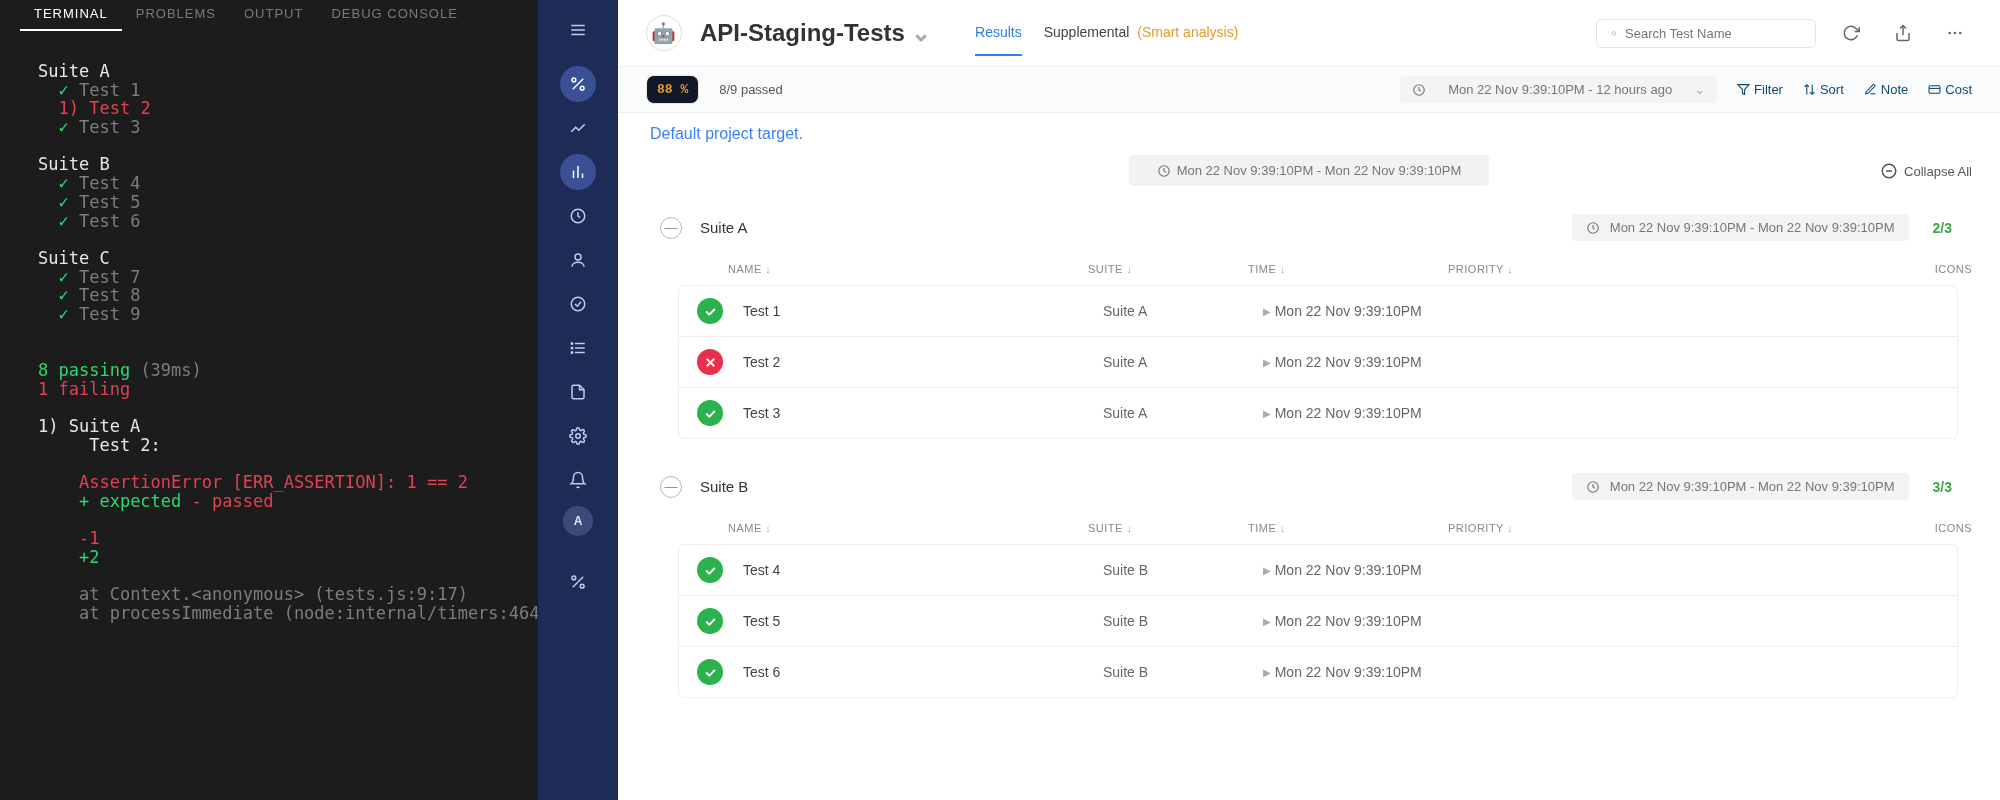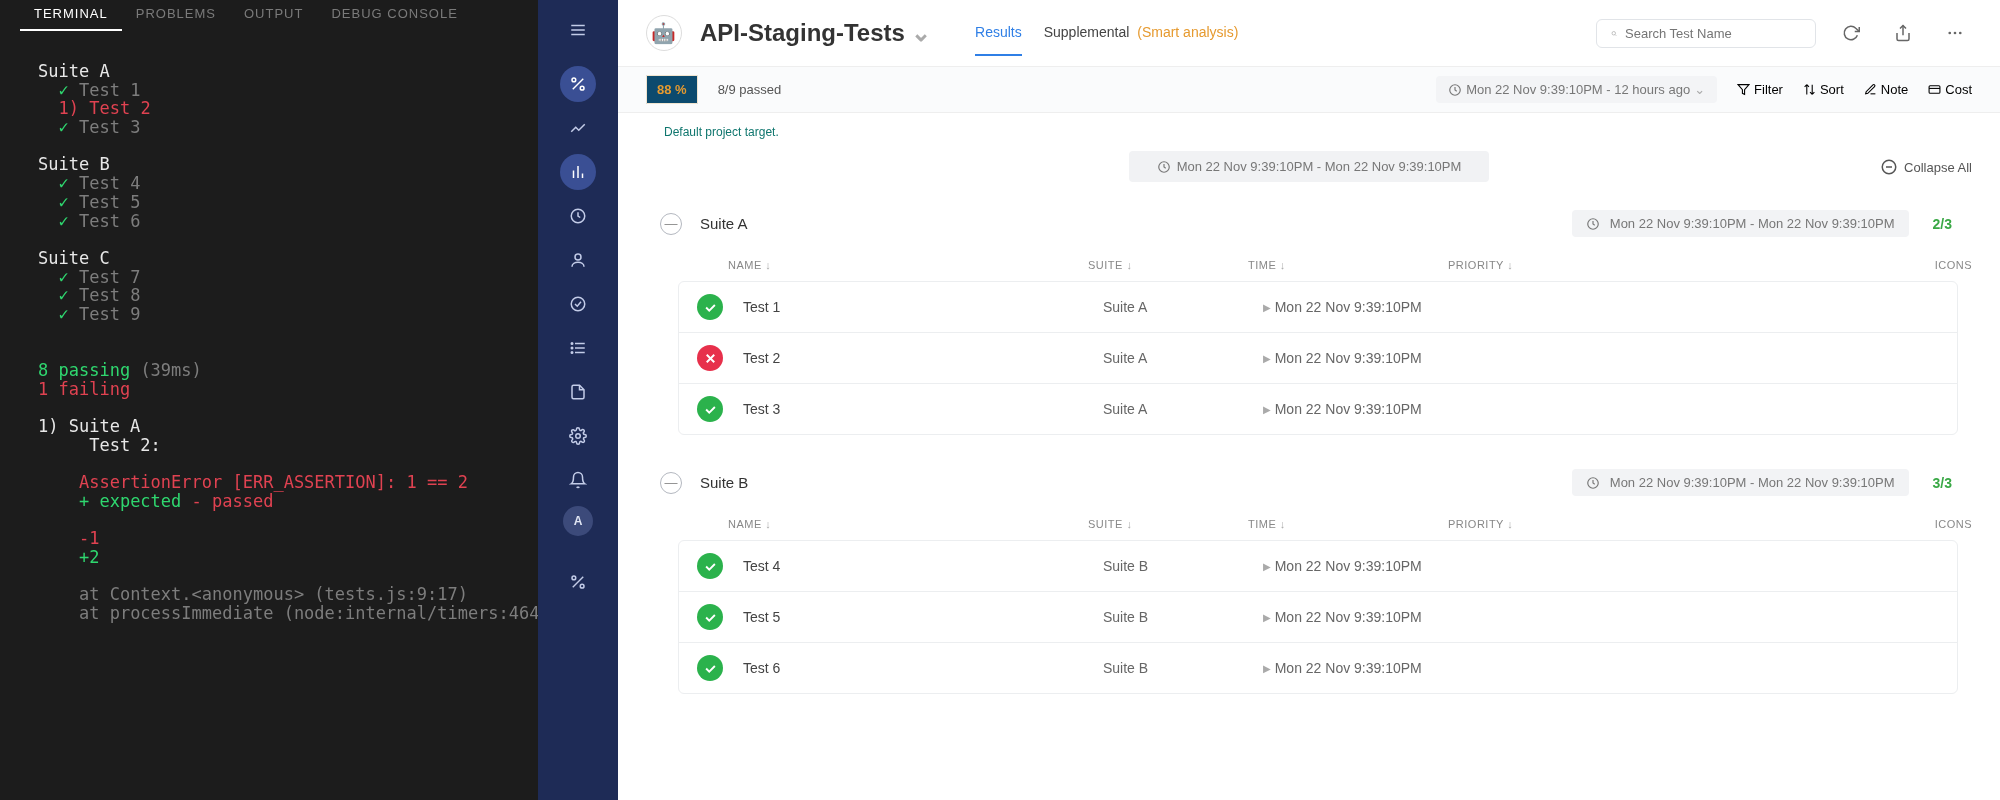"88 %" .pct-badge { background: #0c4a6e -> #0f172a; border-radius: 1px -> 8px; font-family: none -> Liberation Mono, monospace }
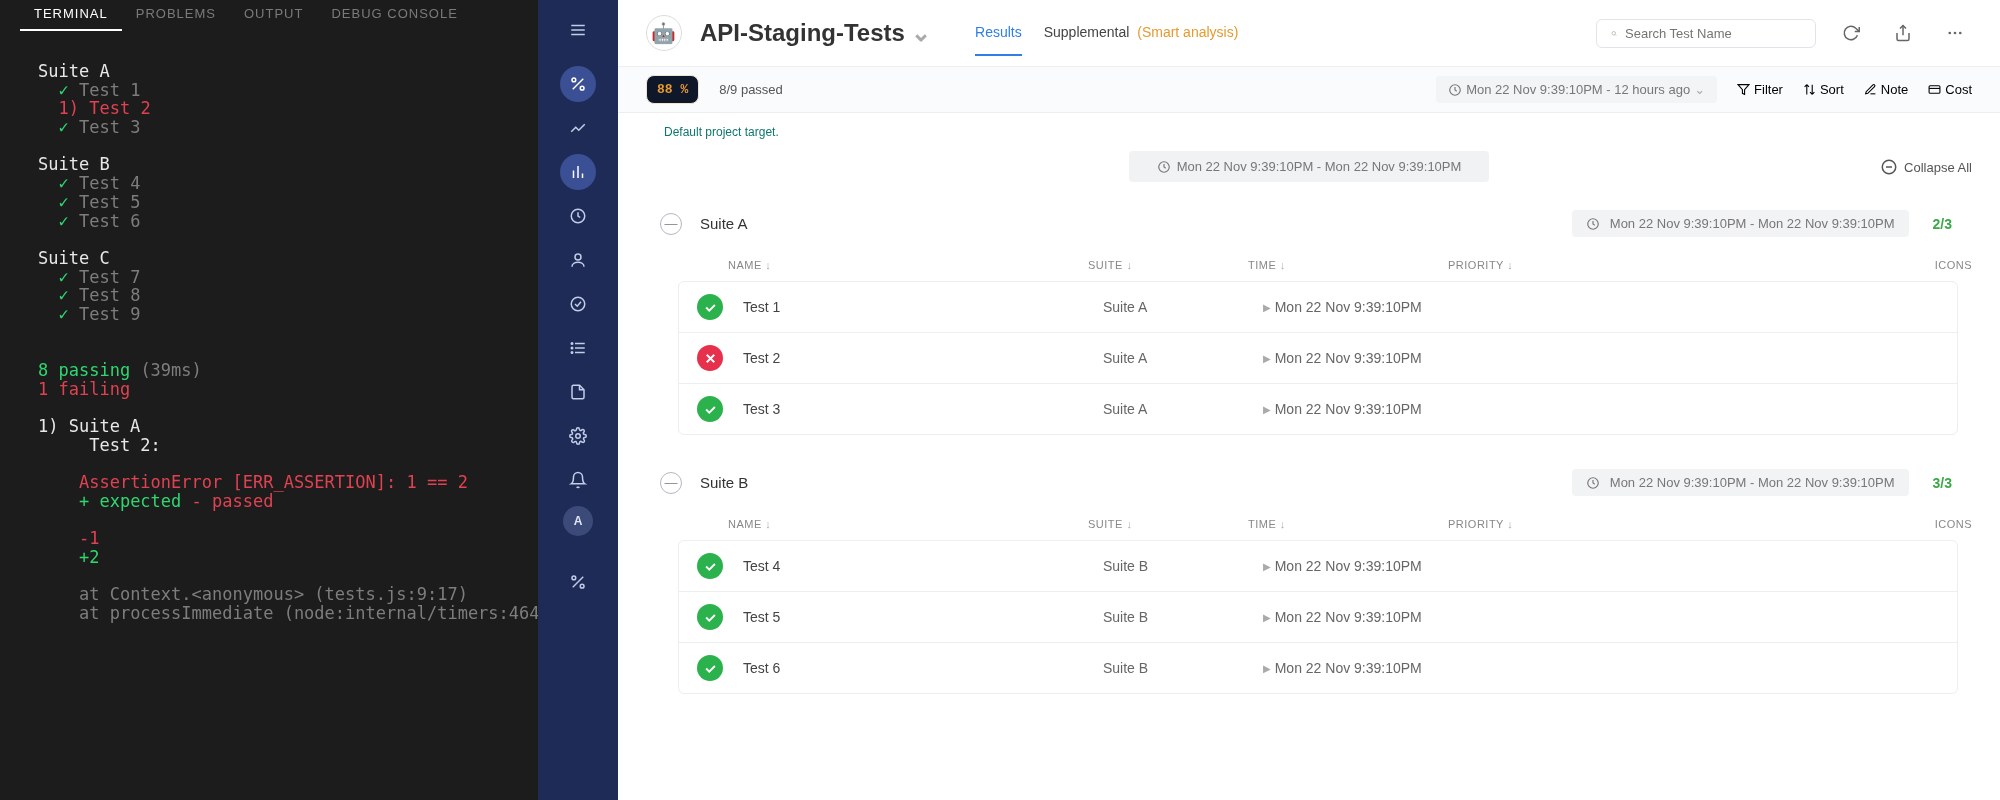"Mon 22 Nov 9:39:10PM - 12" .time-pill { gap: 4px -> 22px }
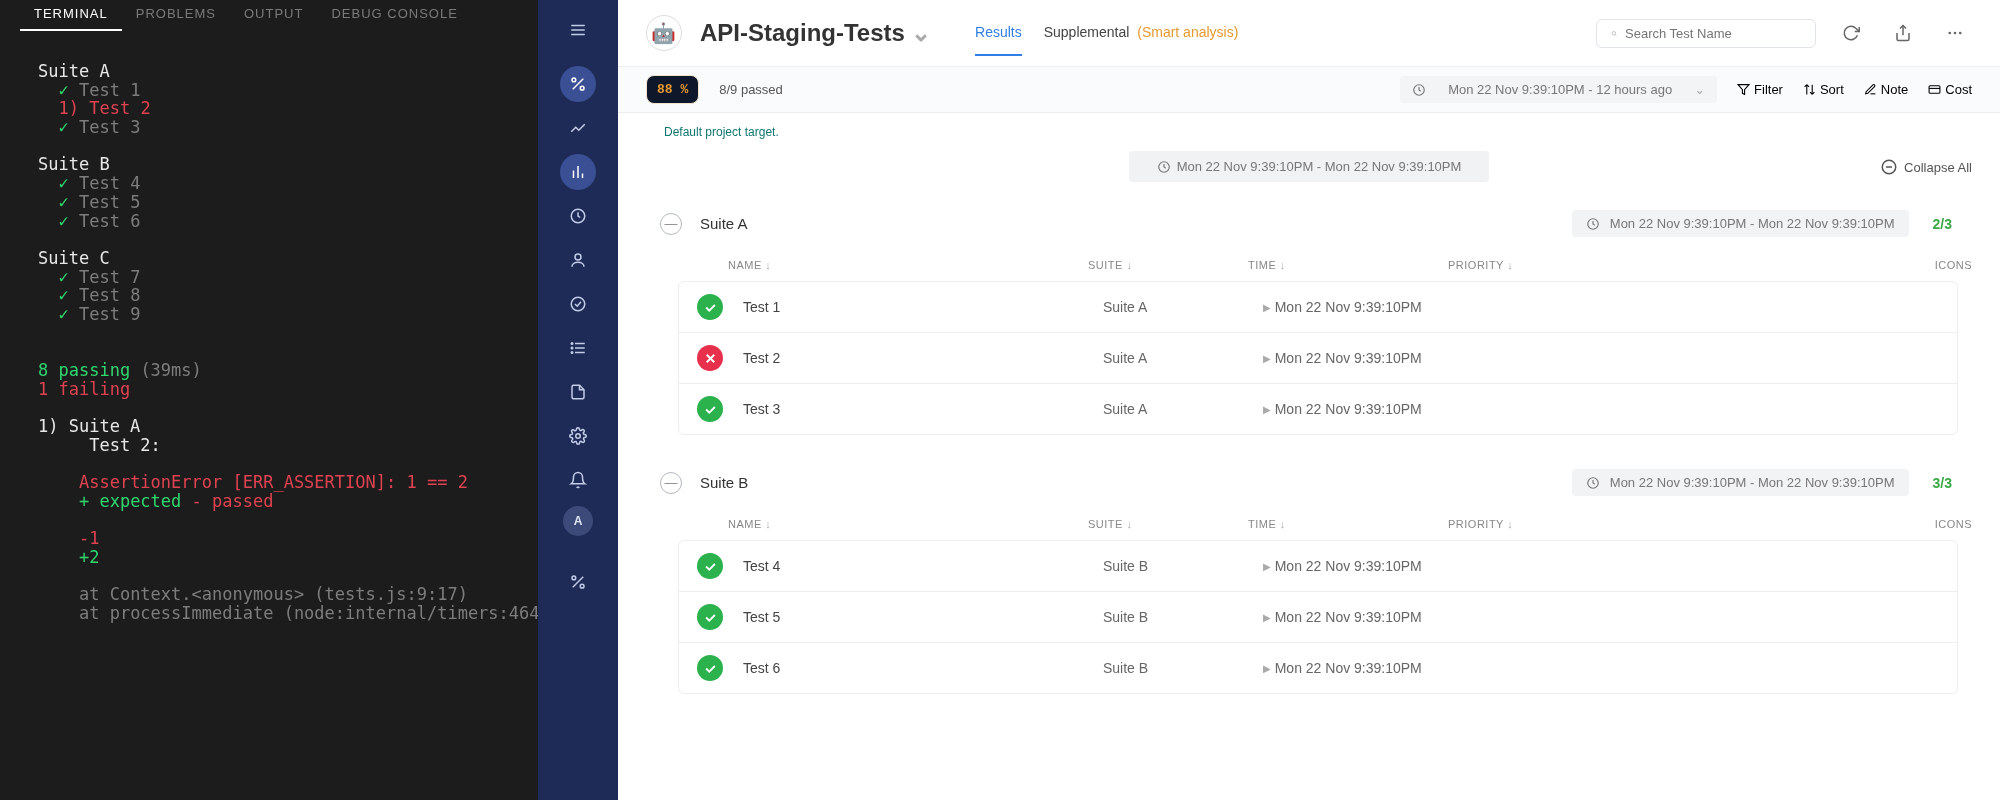"Filter" .fb-action { color: #000000 -> #0c4a6e }
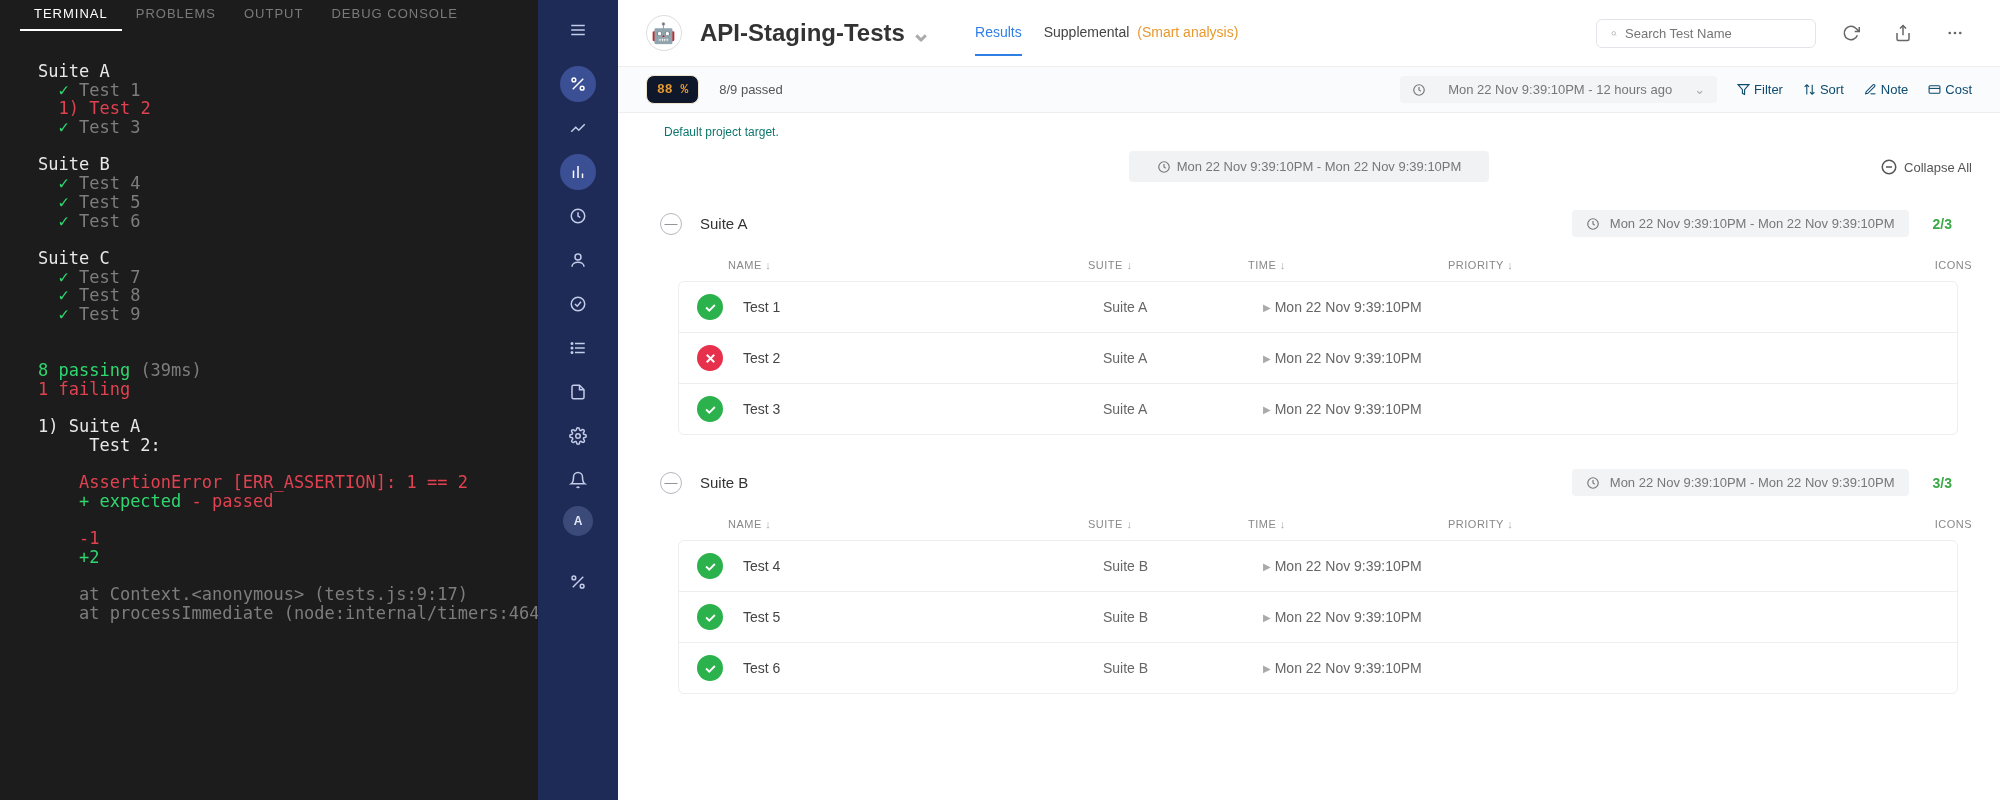"Default project target." .default-target { color: #0f766e -> #3b82f6; font-size: 12px -> 16px; padding: 12px 46px -> 12px 32px }
